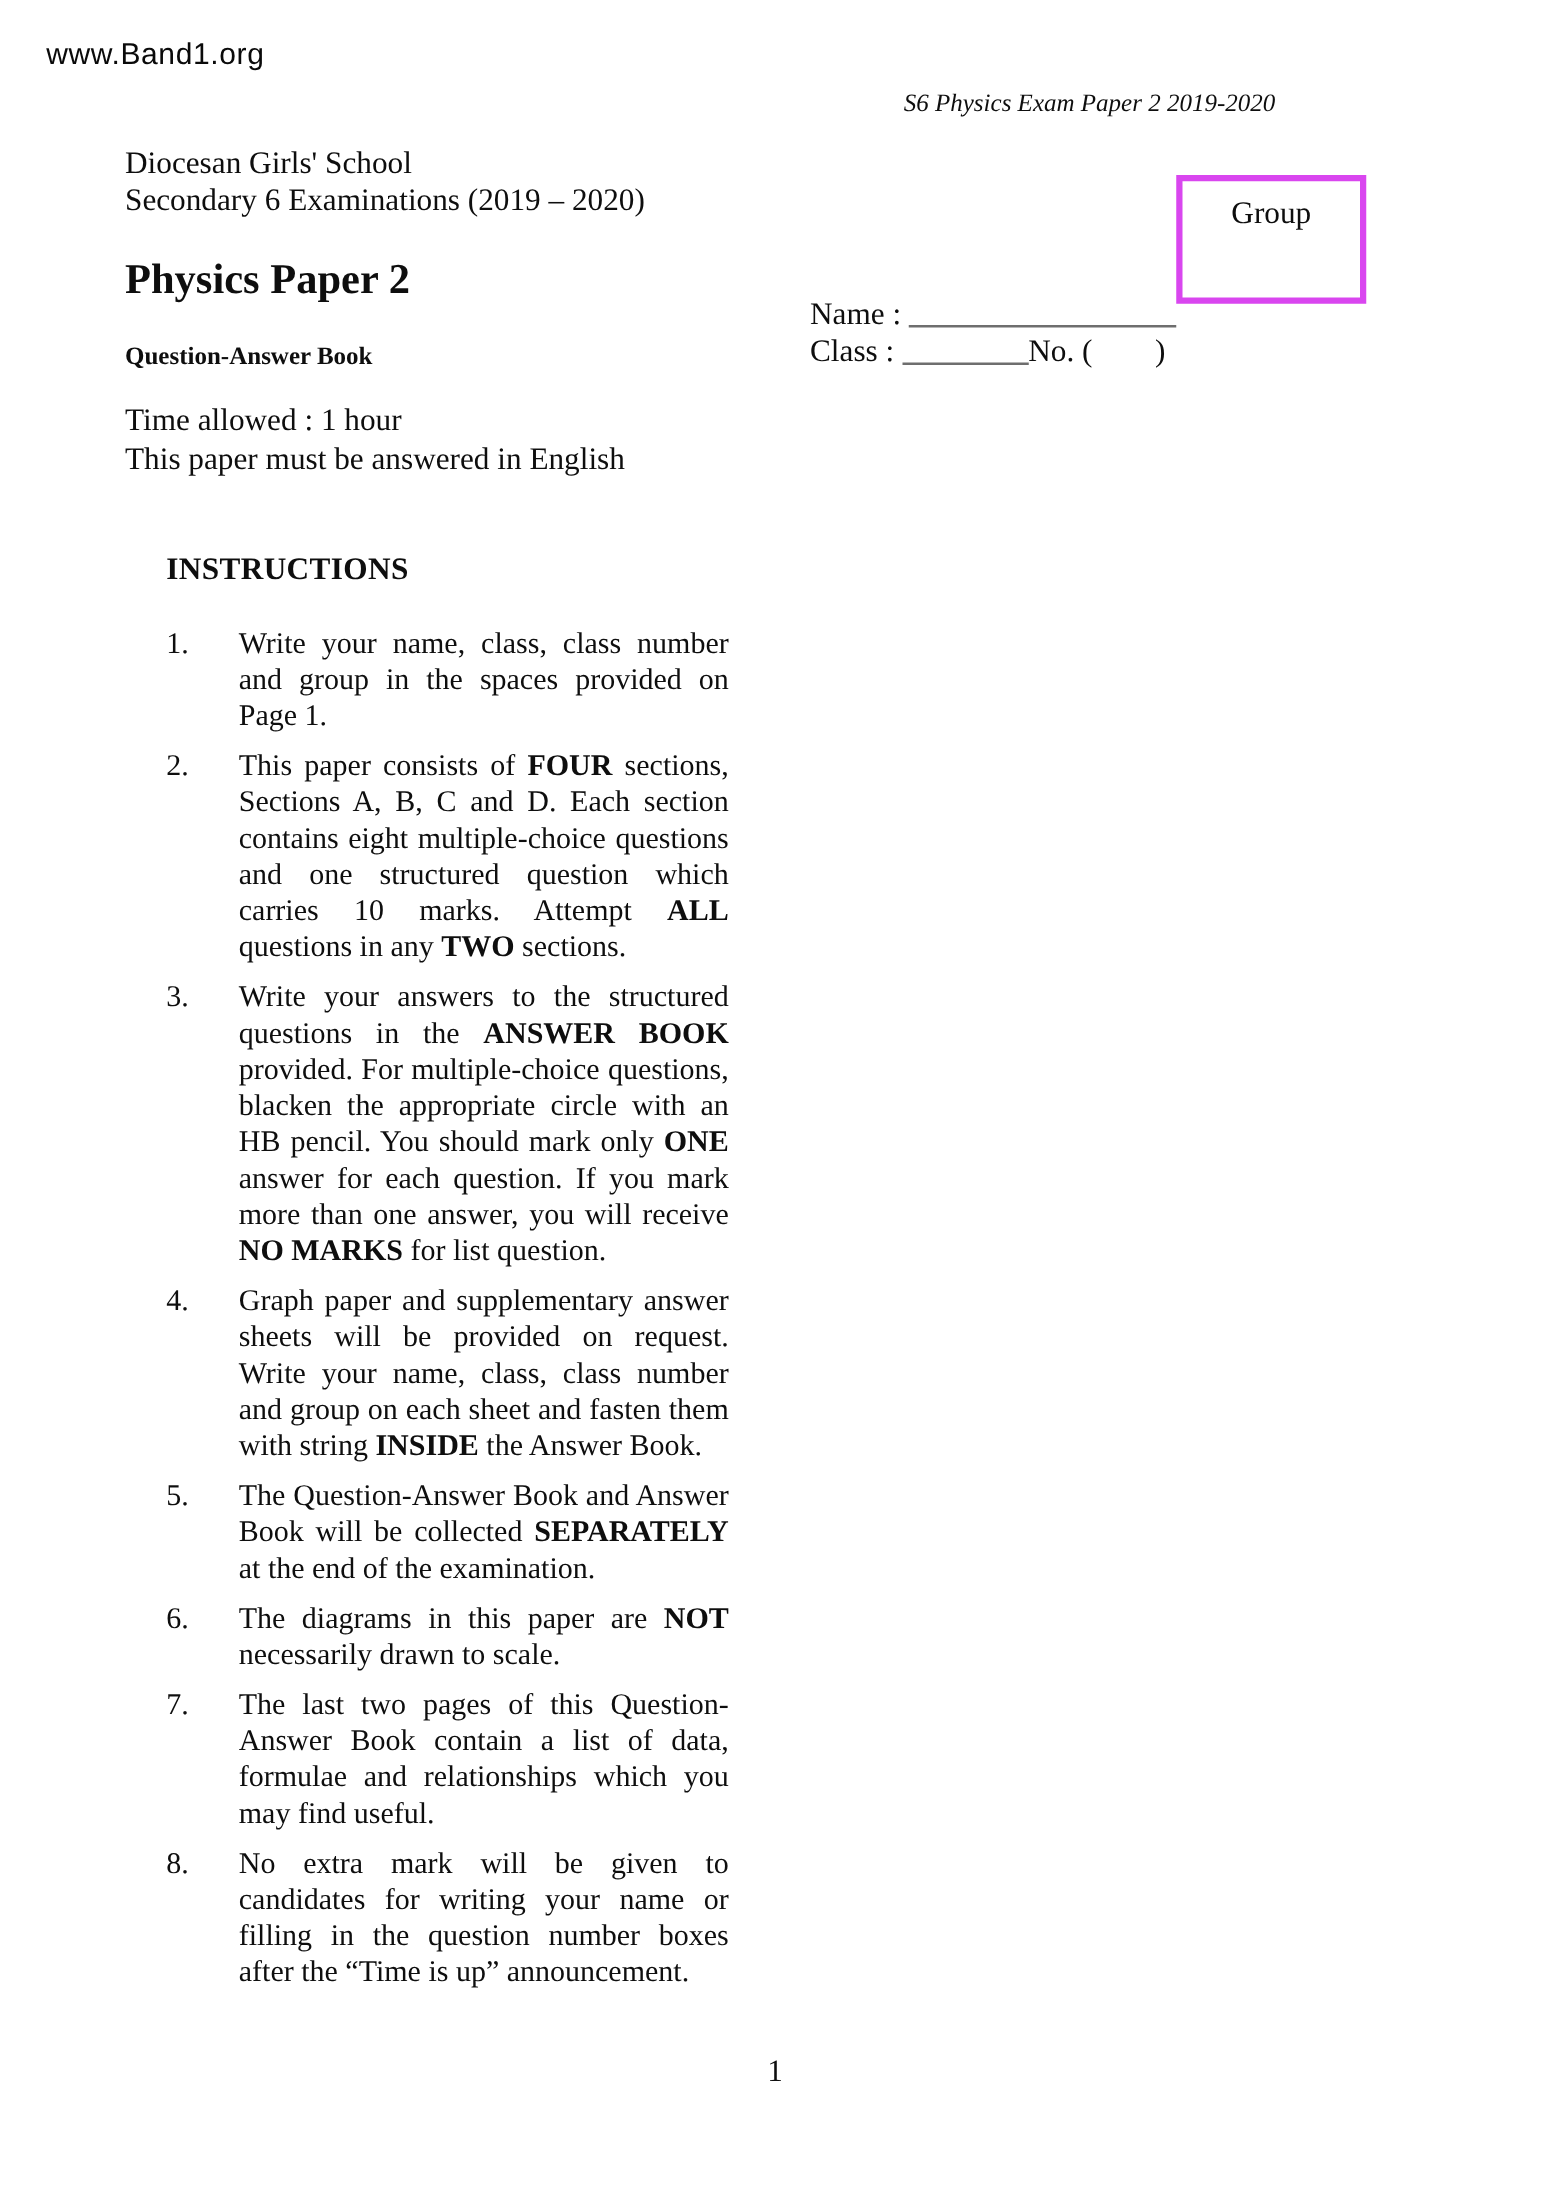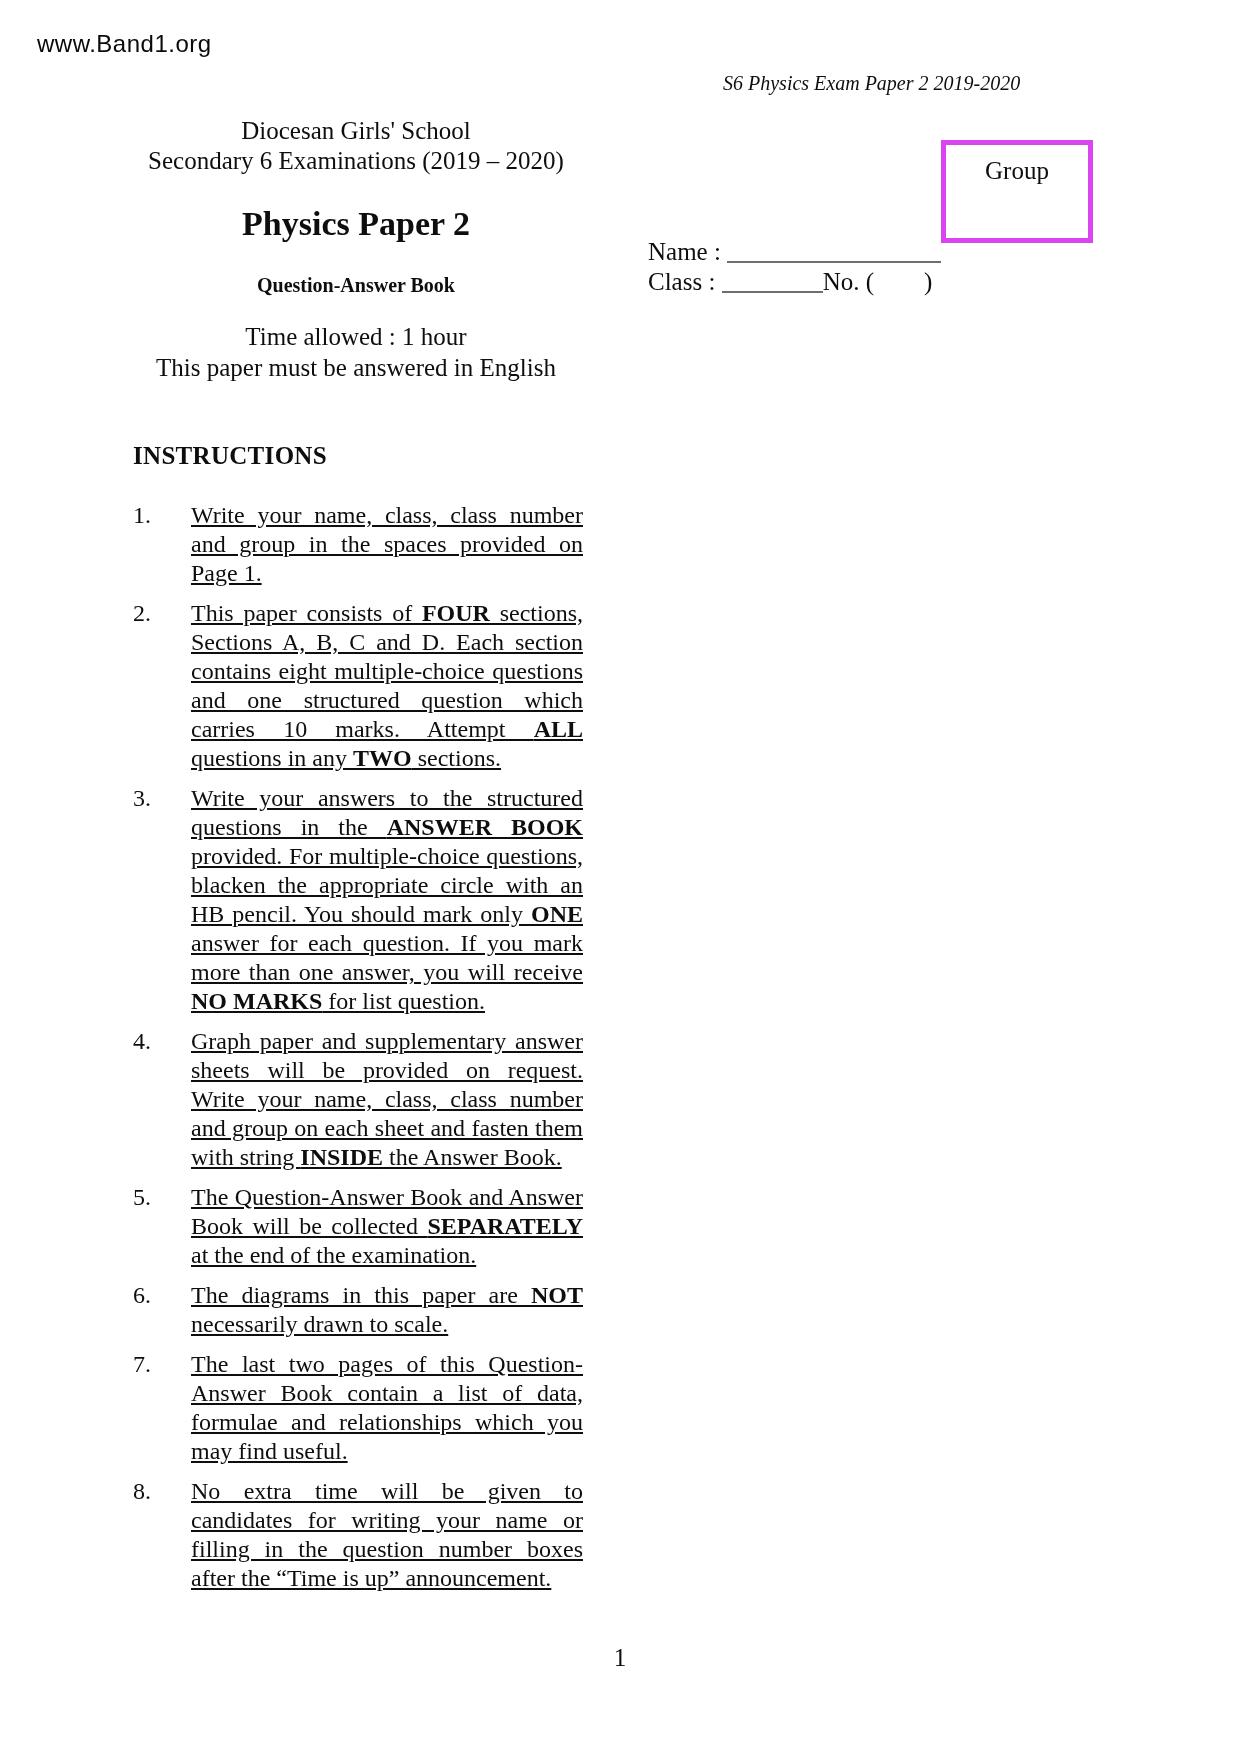"Diocesan Girls' School" .title-block { text-align: center -> left }
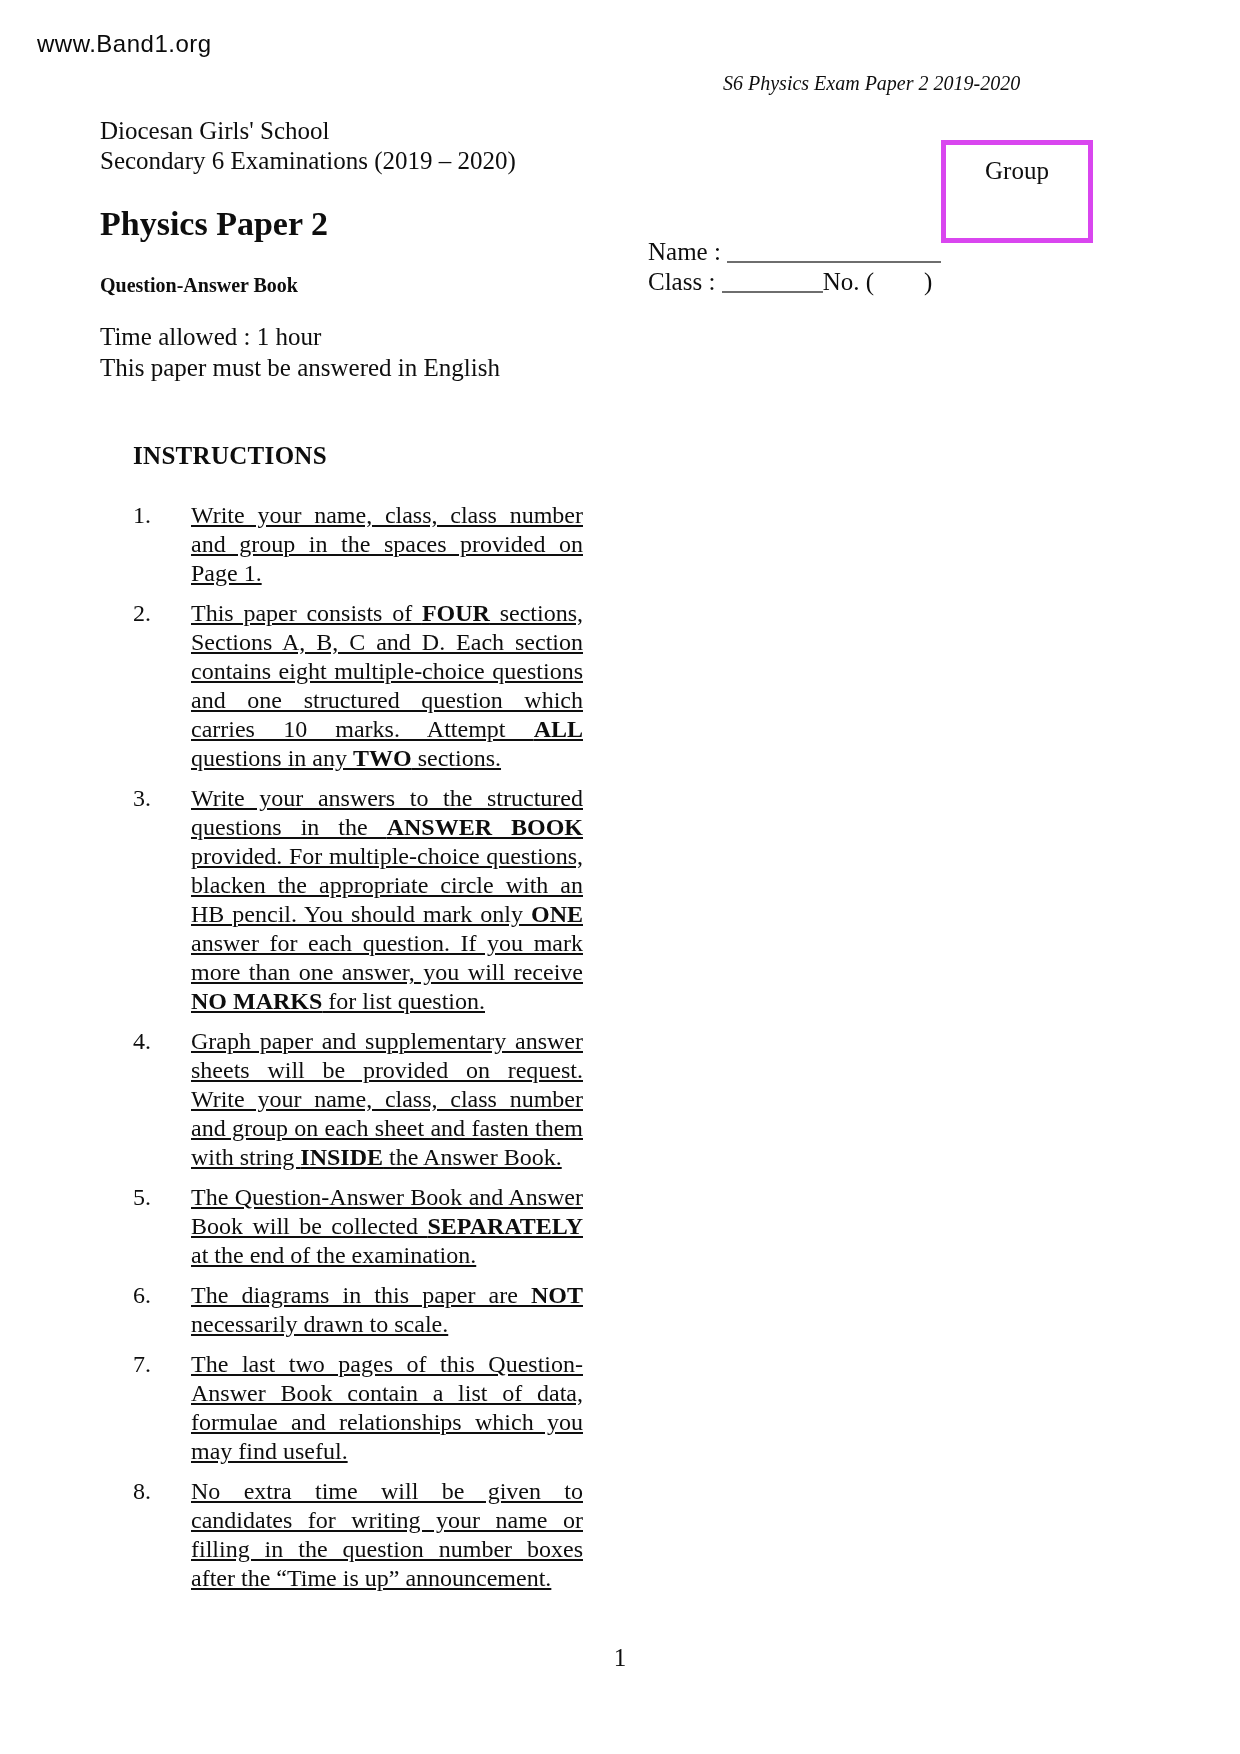"Write your name, class, class" .instr-text { text-decoration: underline -> none }
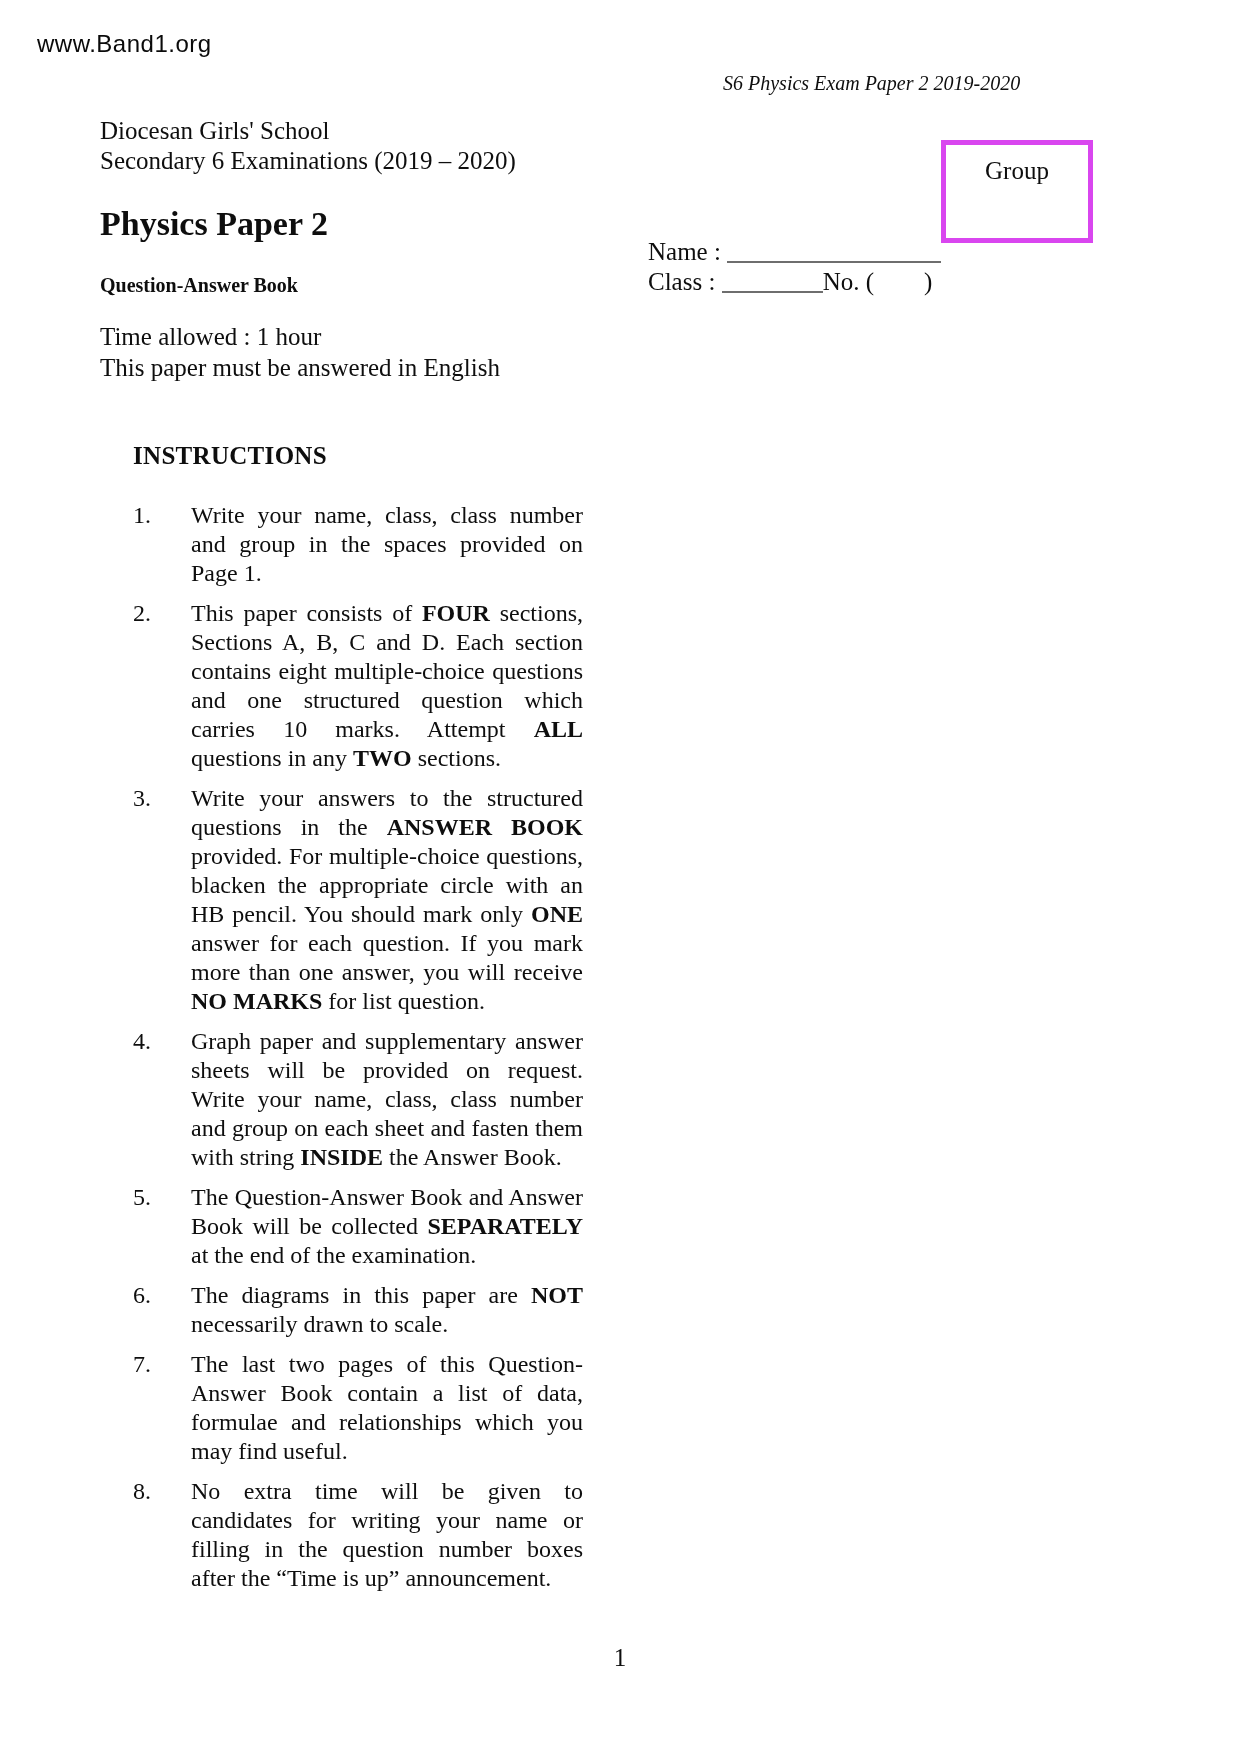"No extra time will be" span { text: time -> mark }
